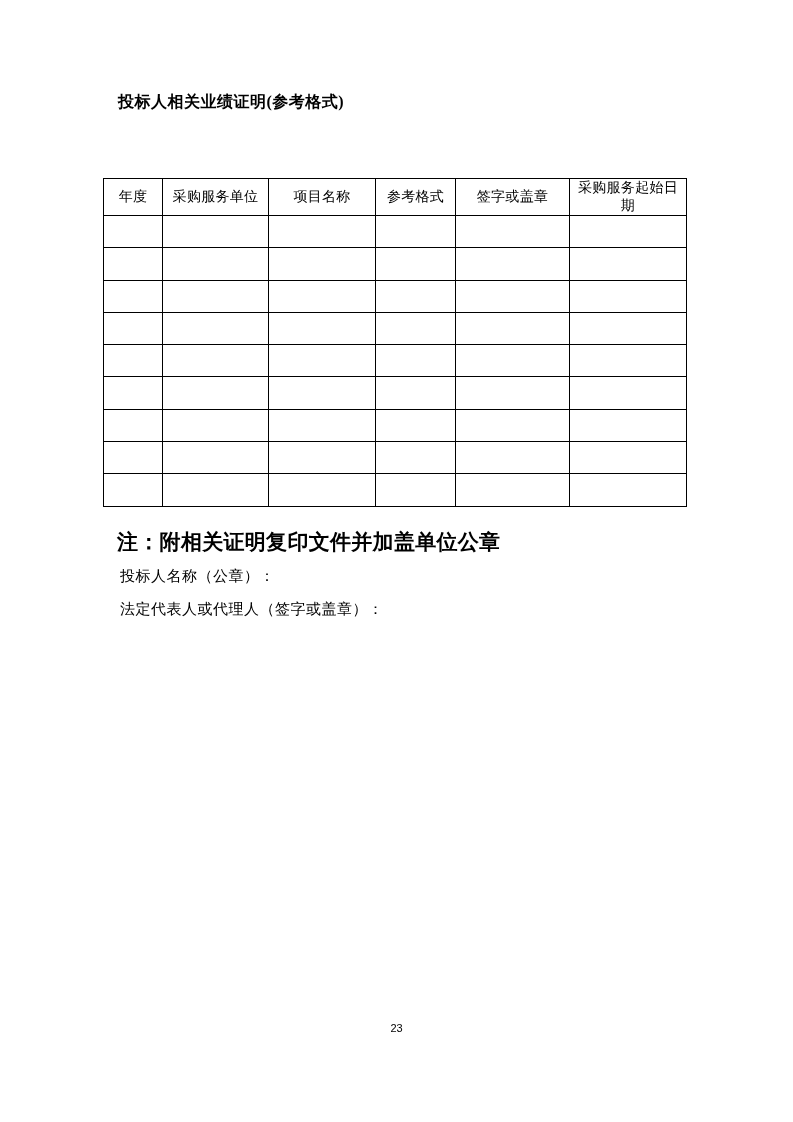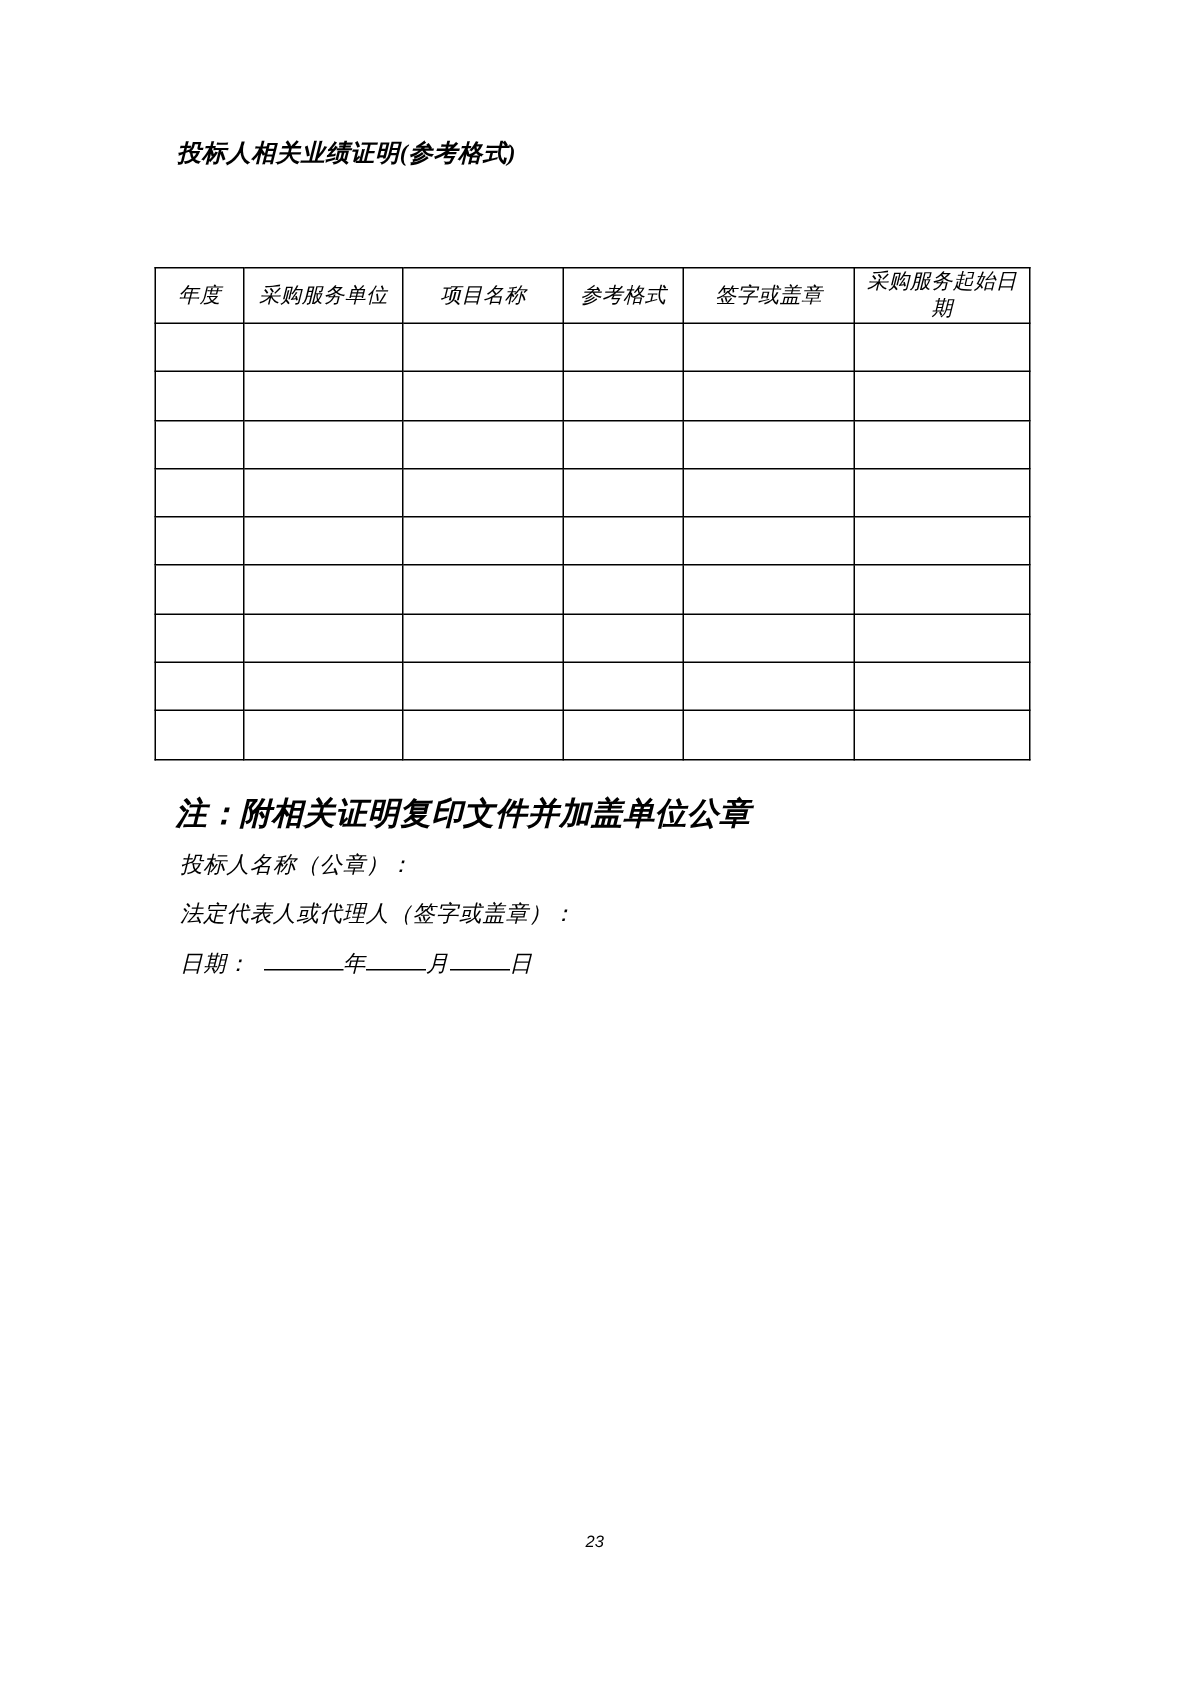"投标人相关业绩证明(参考格式)" .page { font-style: italic -> none }
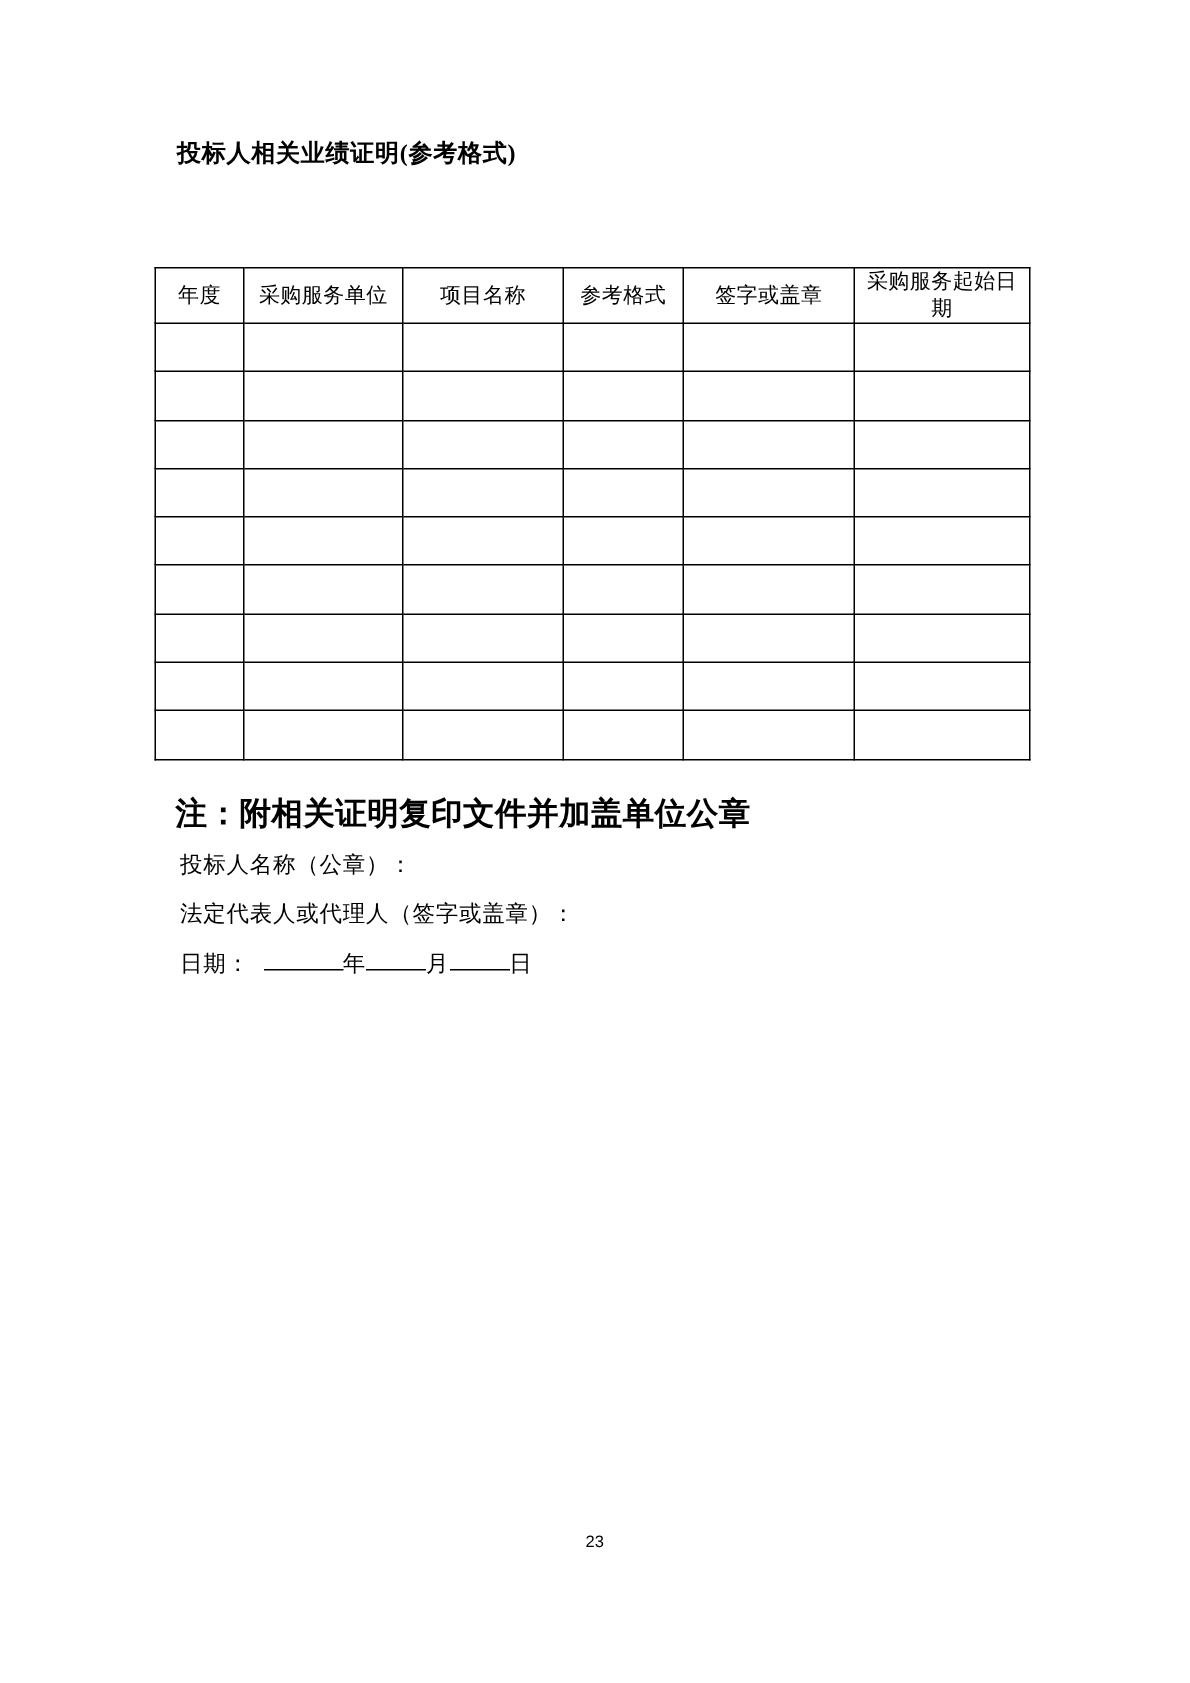"日期： 年 月 日" p.sig-line { html: <p> <span>日期：</span><span></span><span>年</span><span></span><span>月</span><span></span><span>日</span> </p> -> none }
